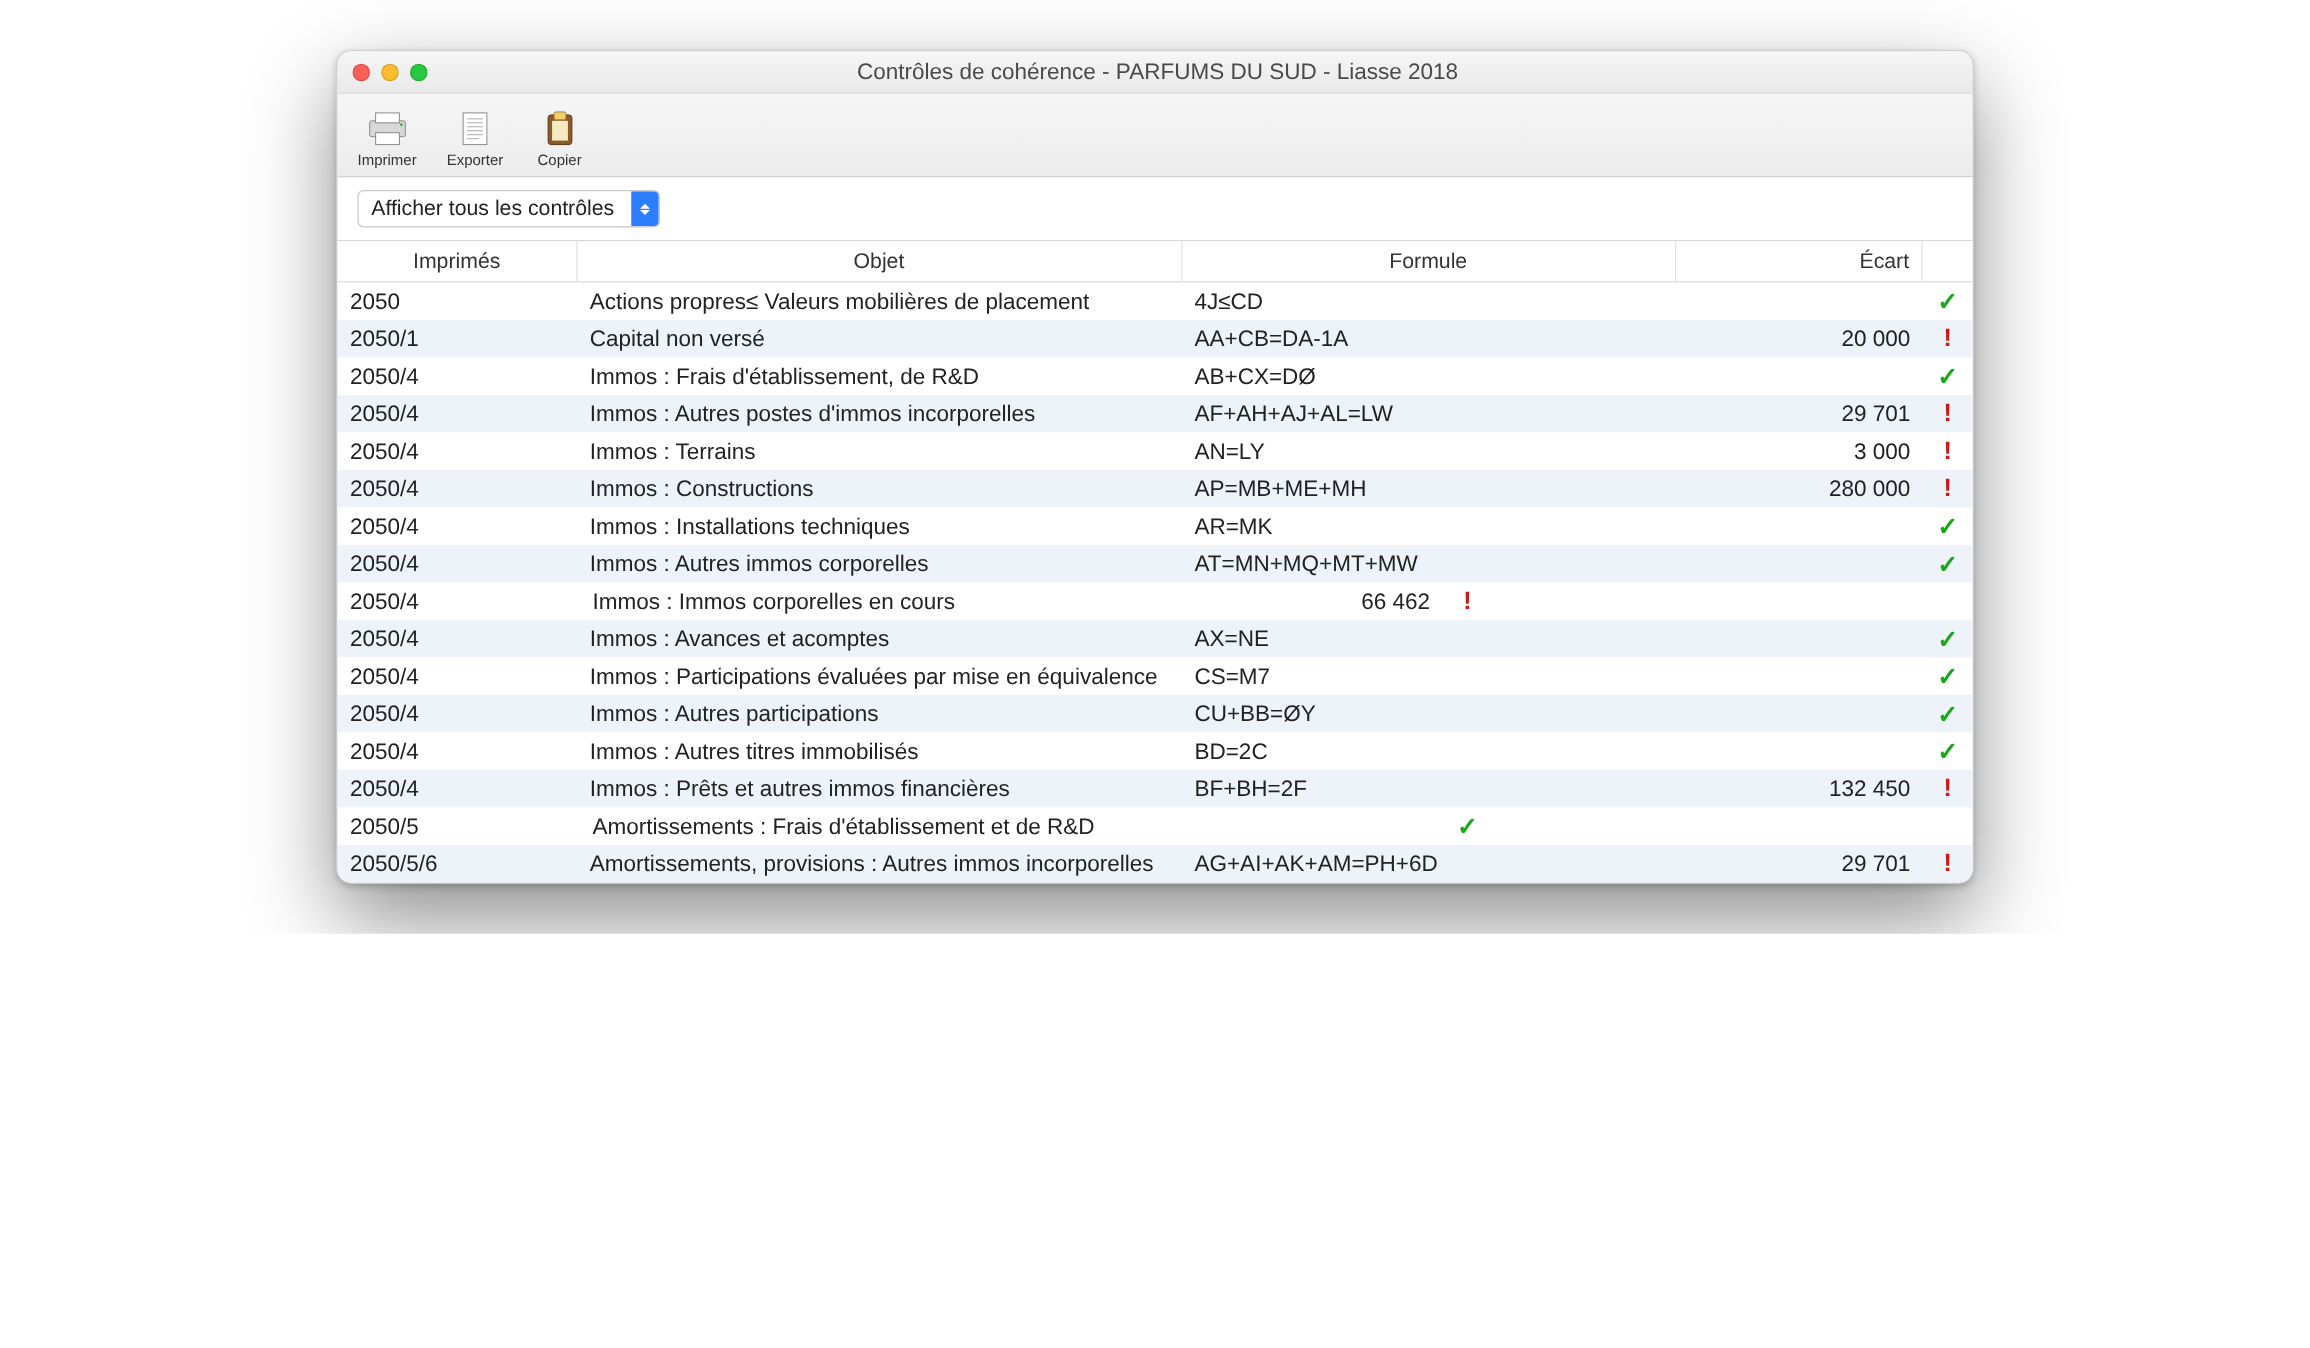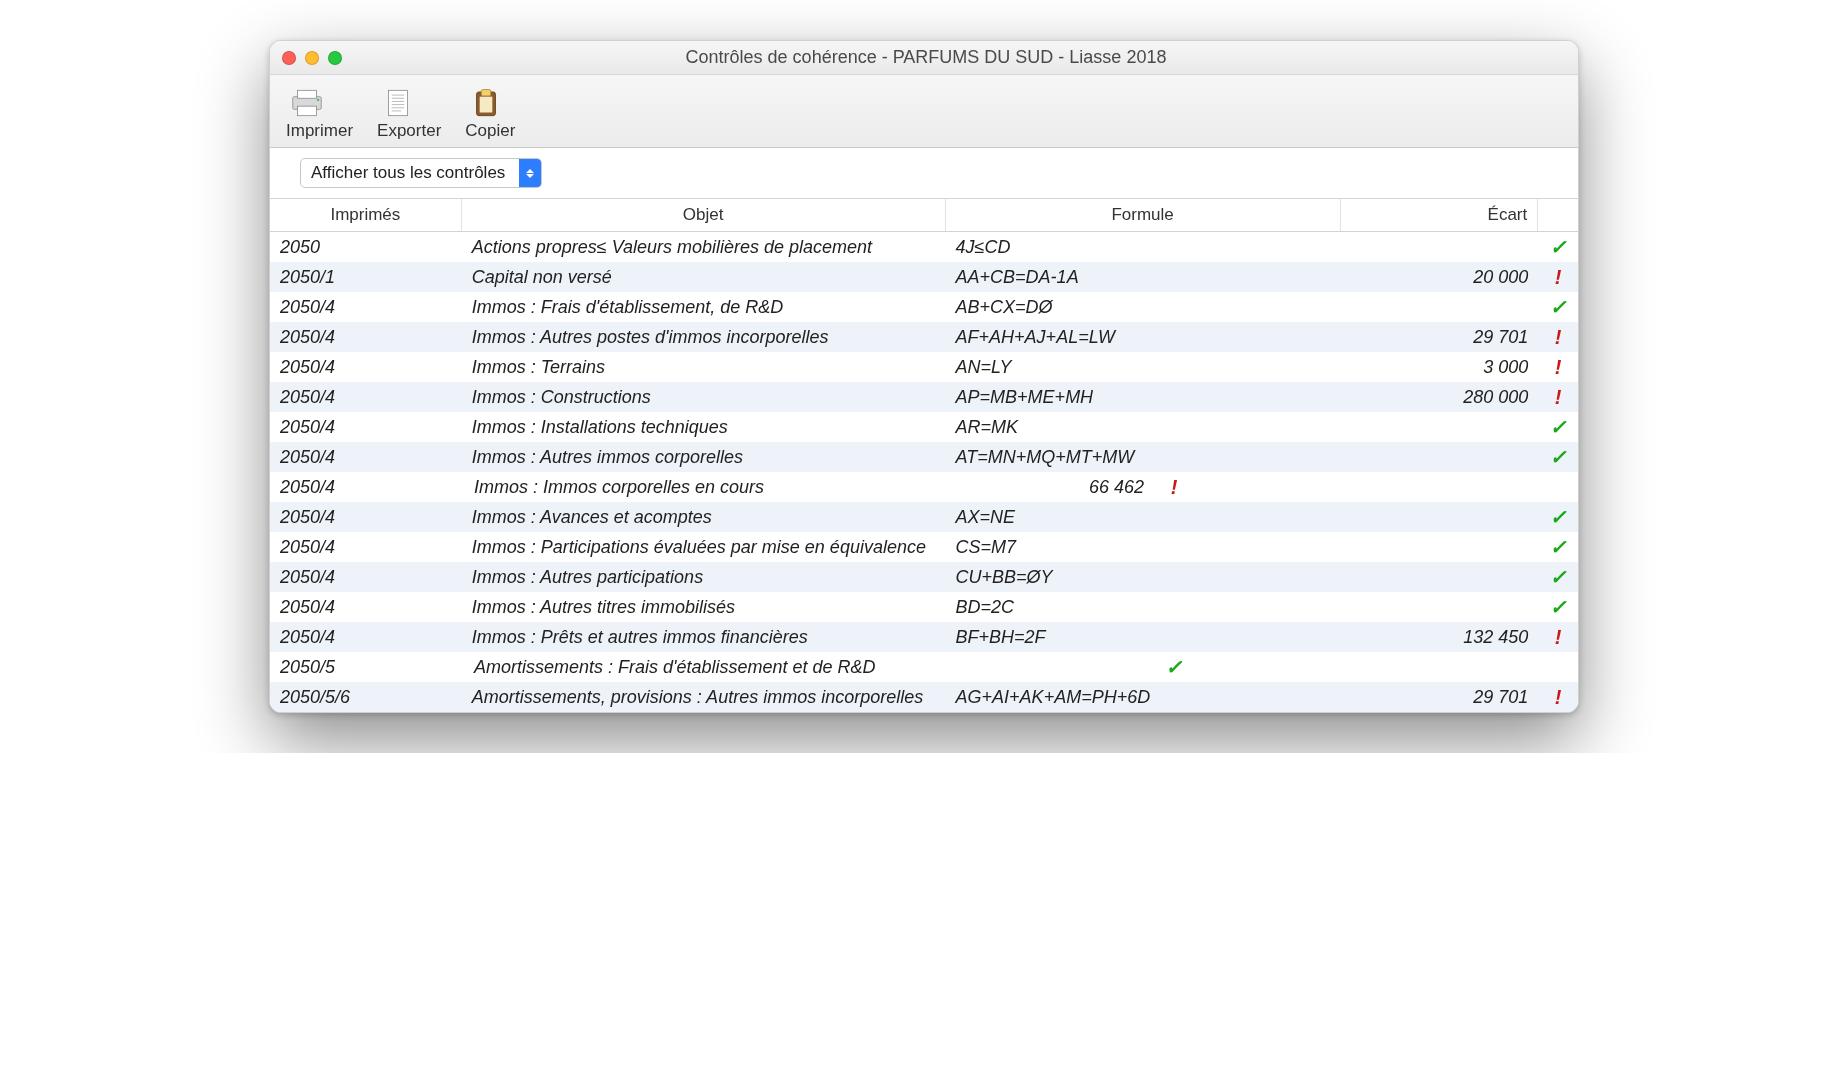"Imprimer" .tool { align-items: none -> center; font-size: 17px -> 12px }
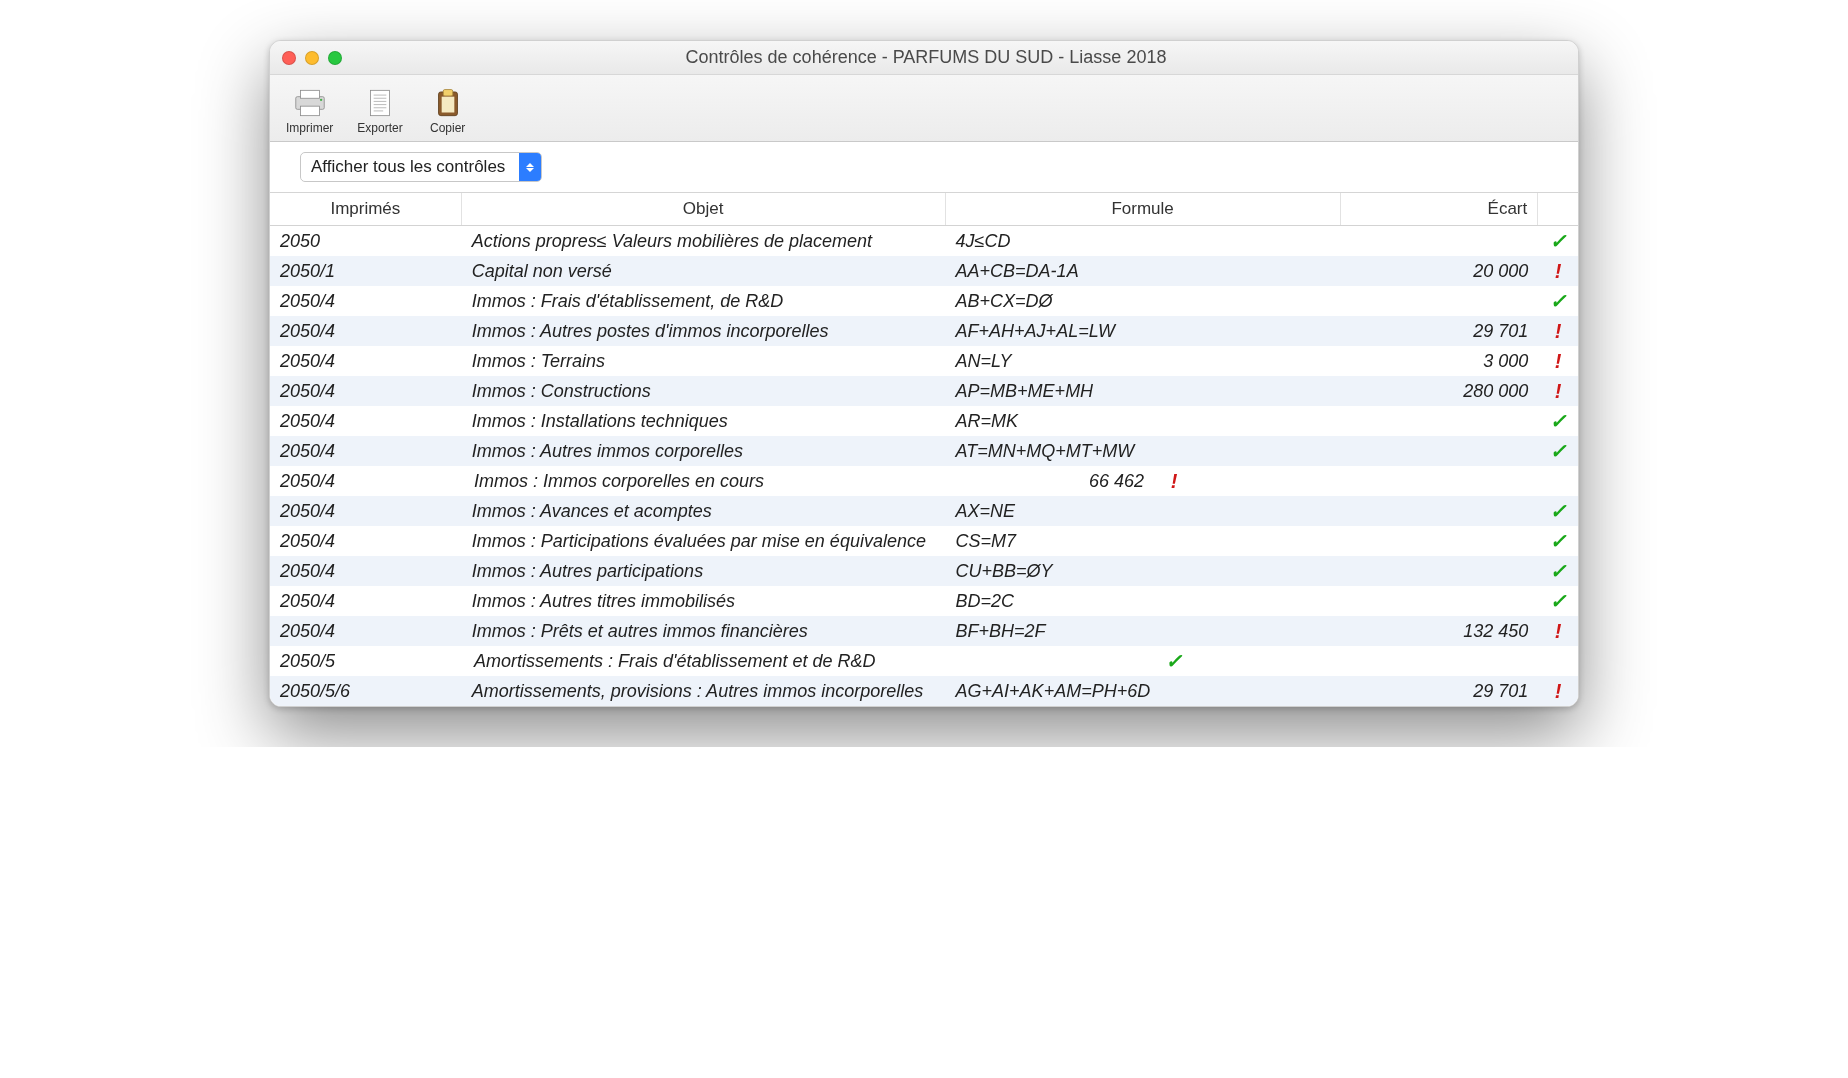"Afficher tous les contrôles" .filterbar { padding: 10px 30px -> 10px 16px }
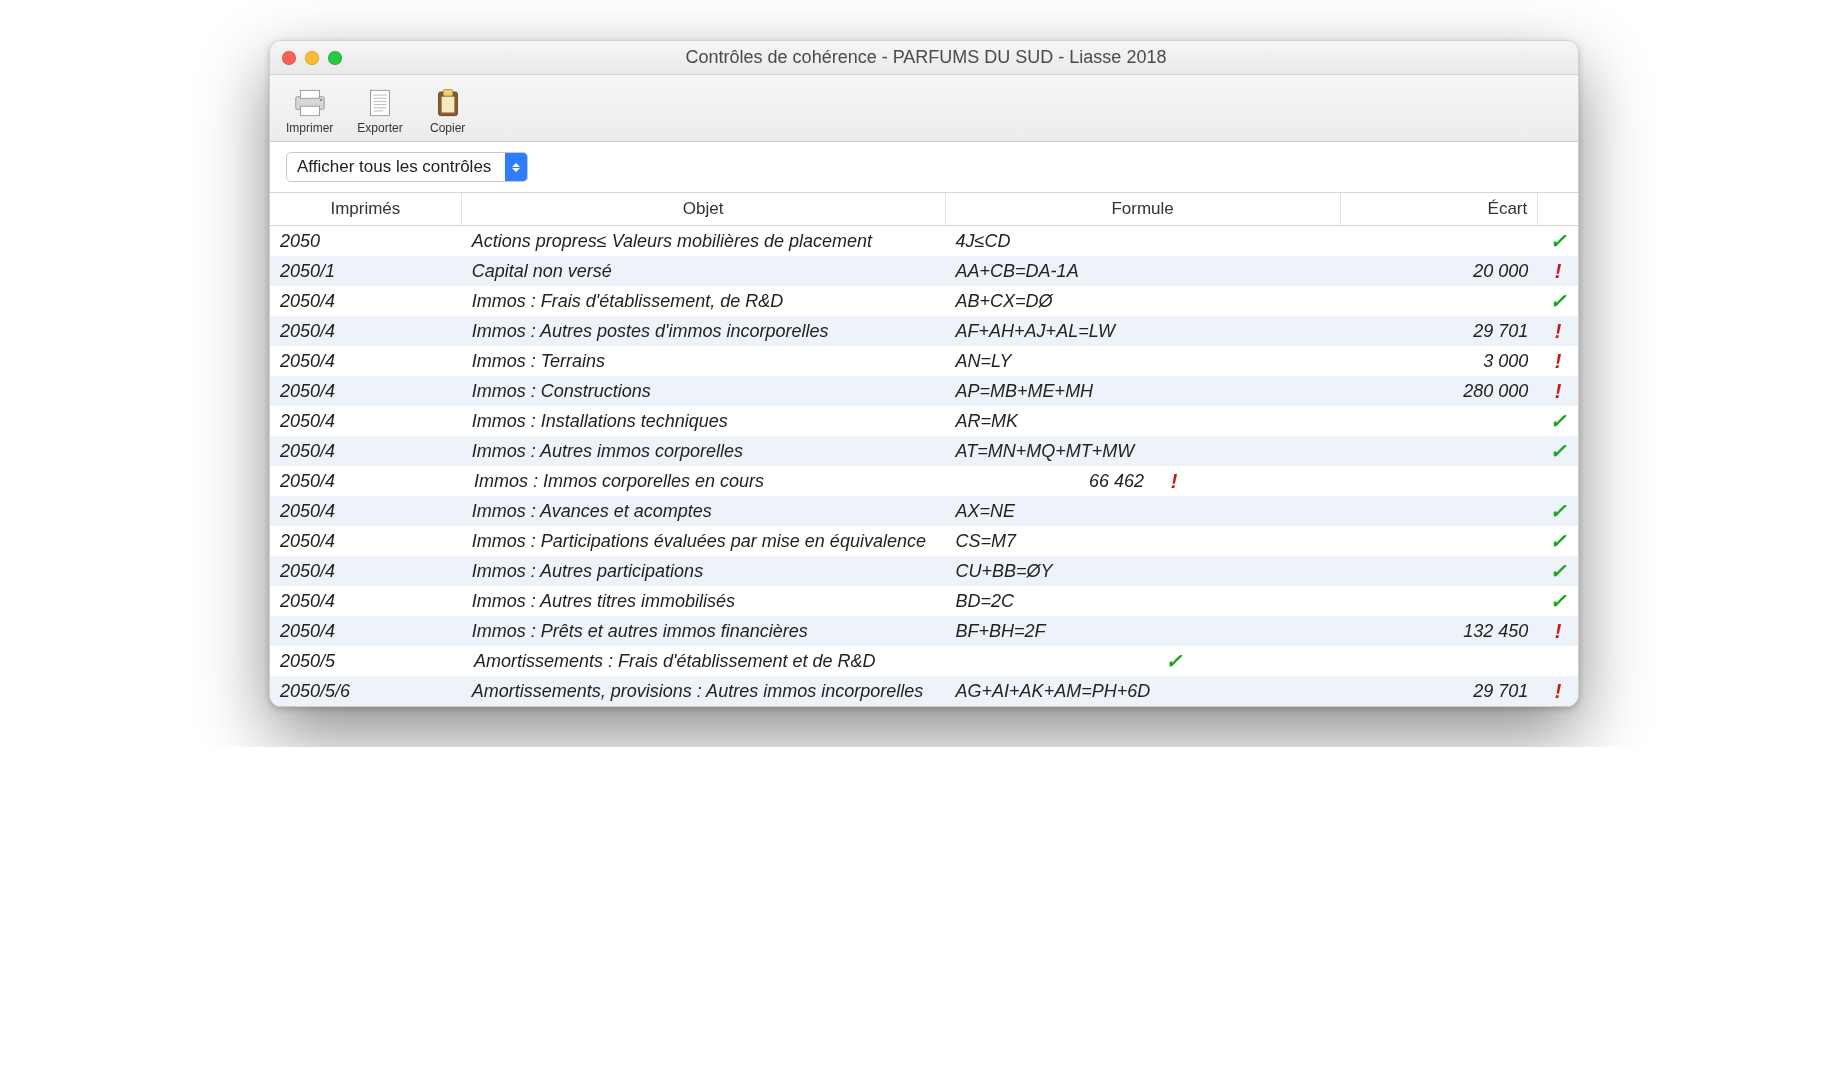"2050" .row { font-style: italic -> none }
